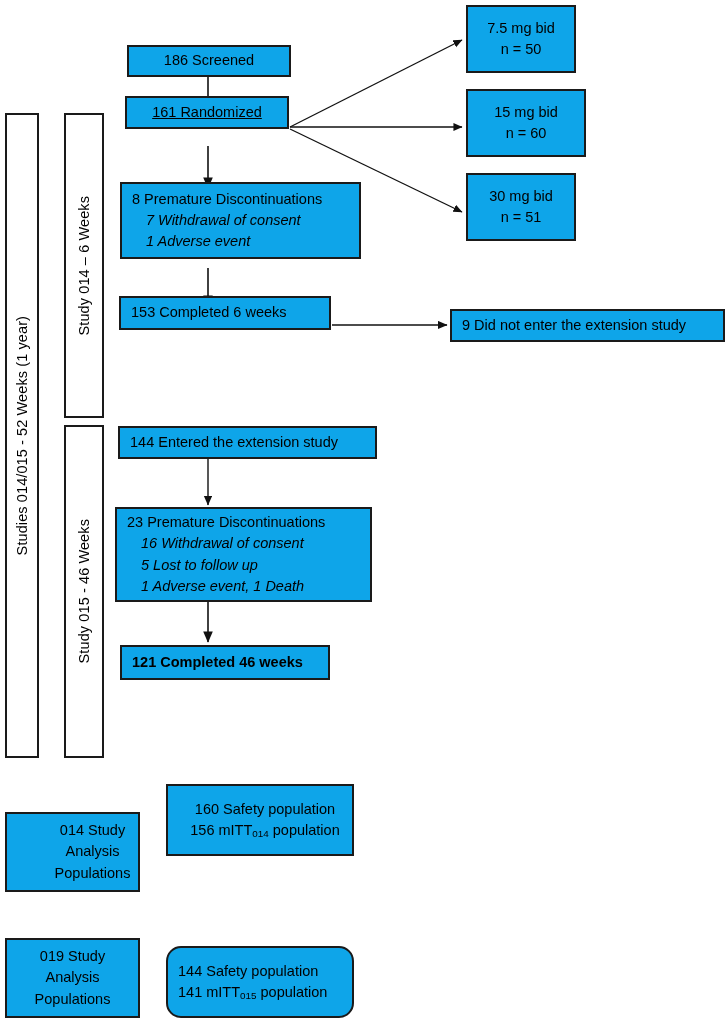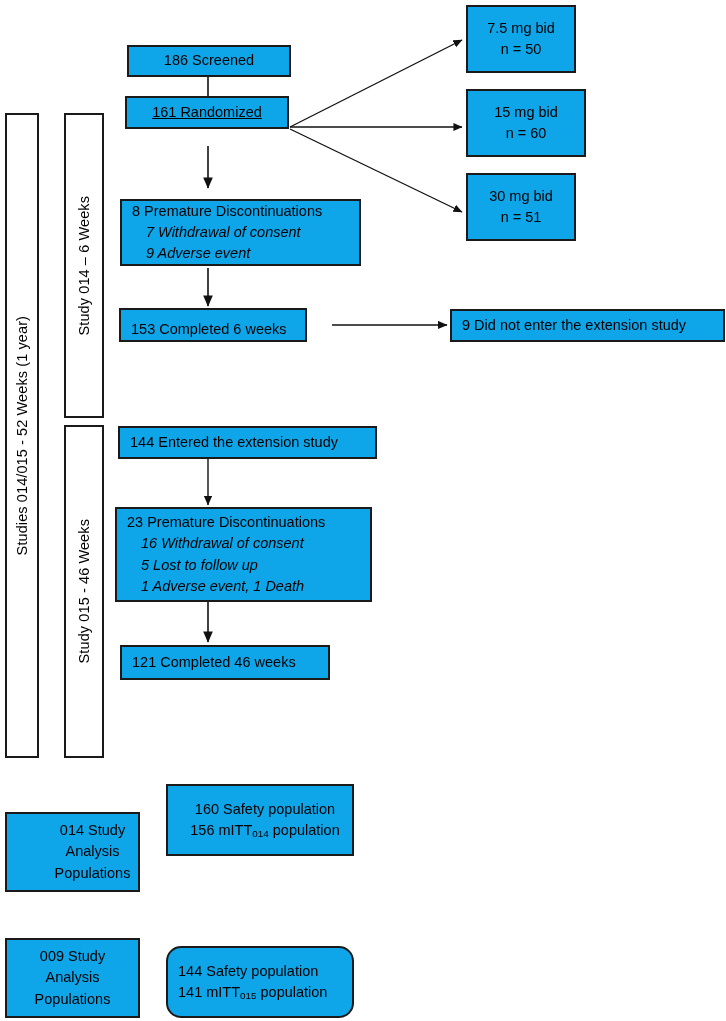"8 Premature Discontinuations" div.box { height: 67px -> 77px; top: 199px -> 182px }
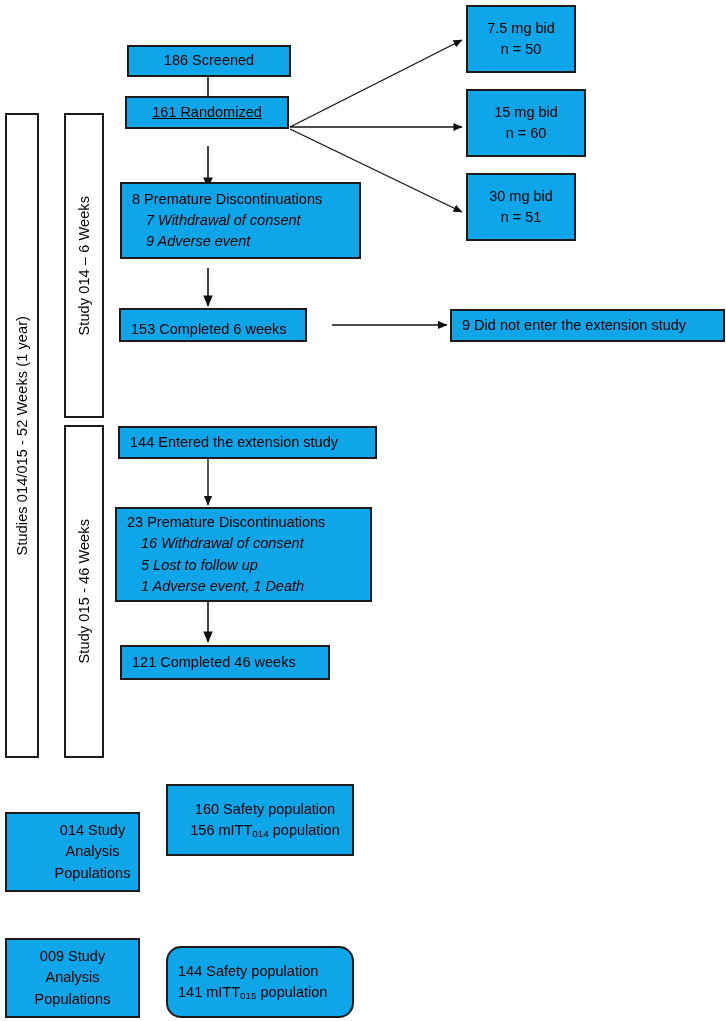"9 Adverse event" span.sub-line { text: 9 -> 1 }
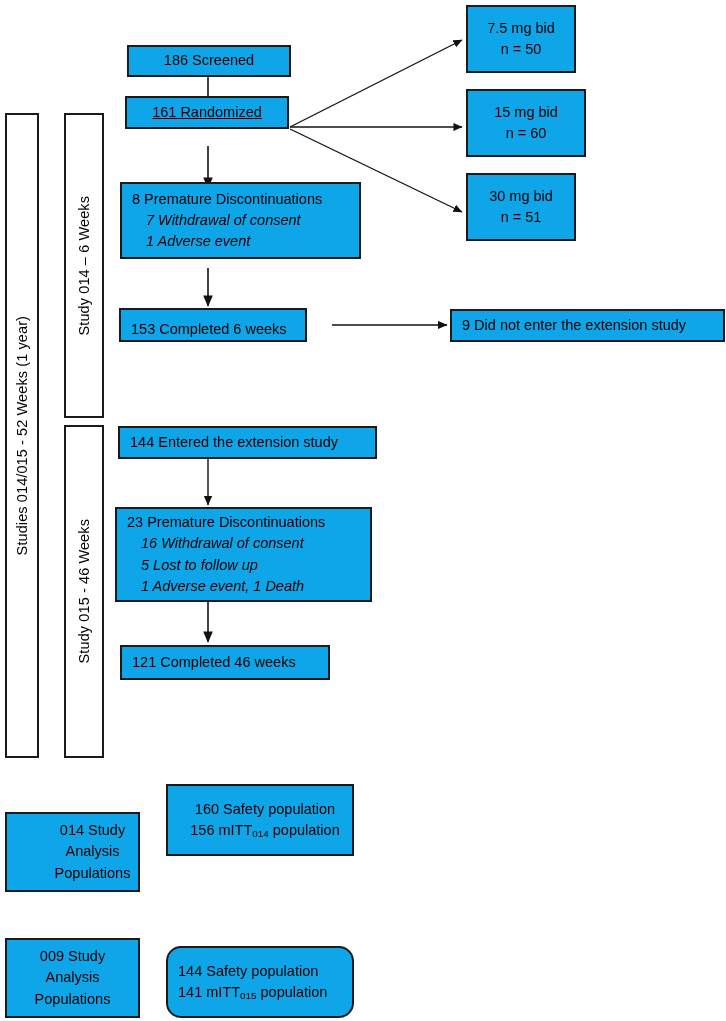"153 Completed 6 weeks" div.box { justify-content: flex-end -> none; top: 308px -> 296px; width: 188px -> 212px }
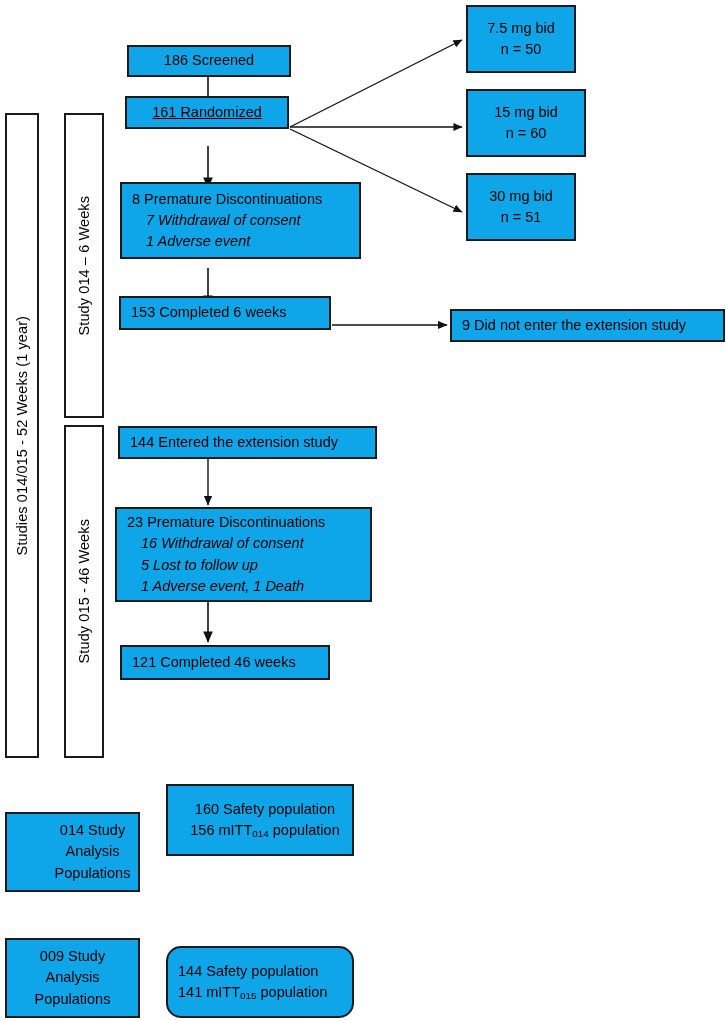"121 Completed 46 weeks" div.box { font-weight: none -> bold }
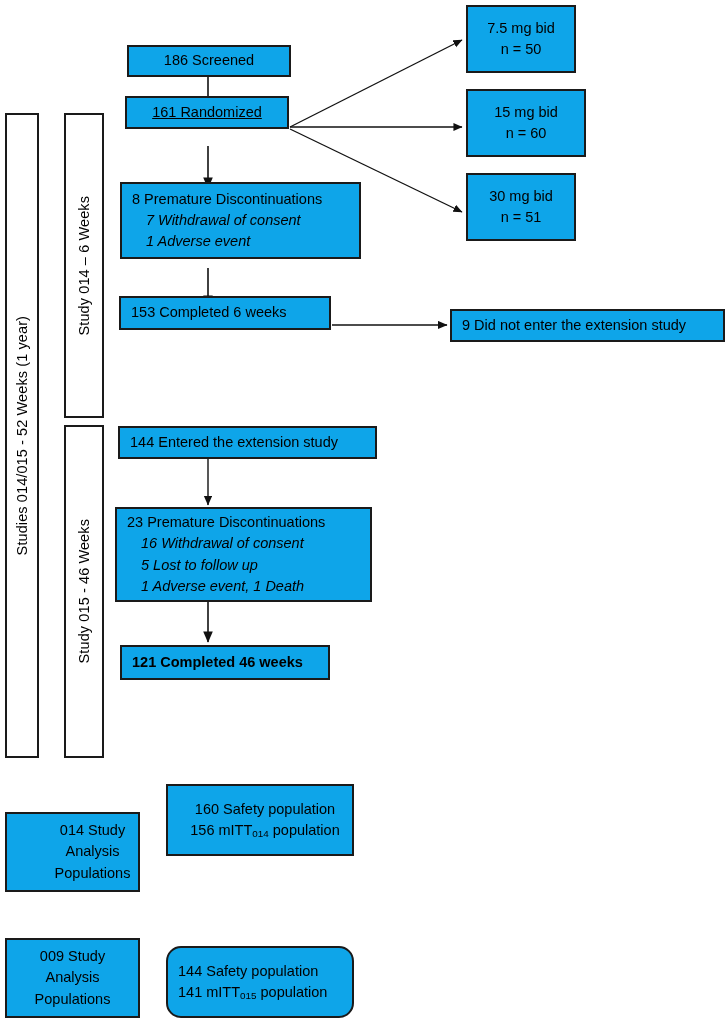"009 Study" span { text: 009 -> 019 }
